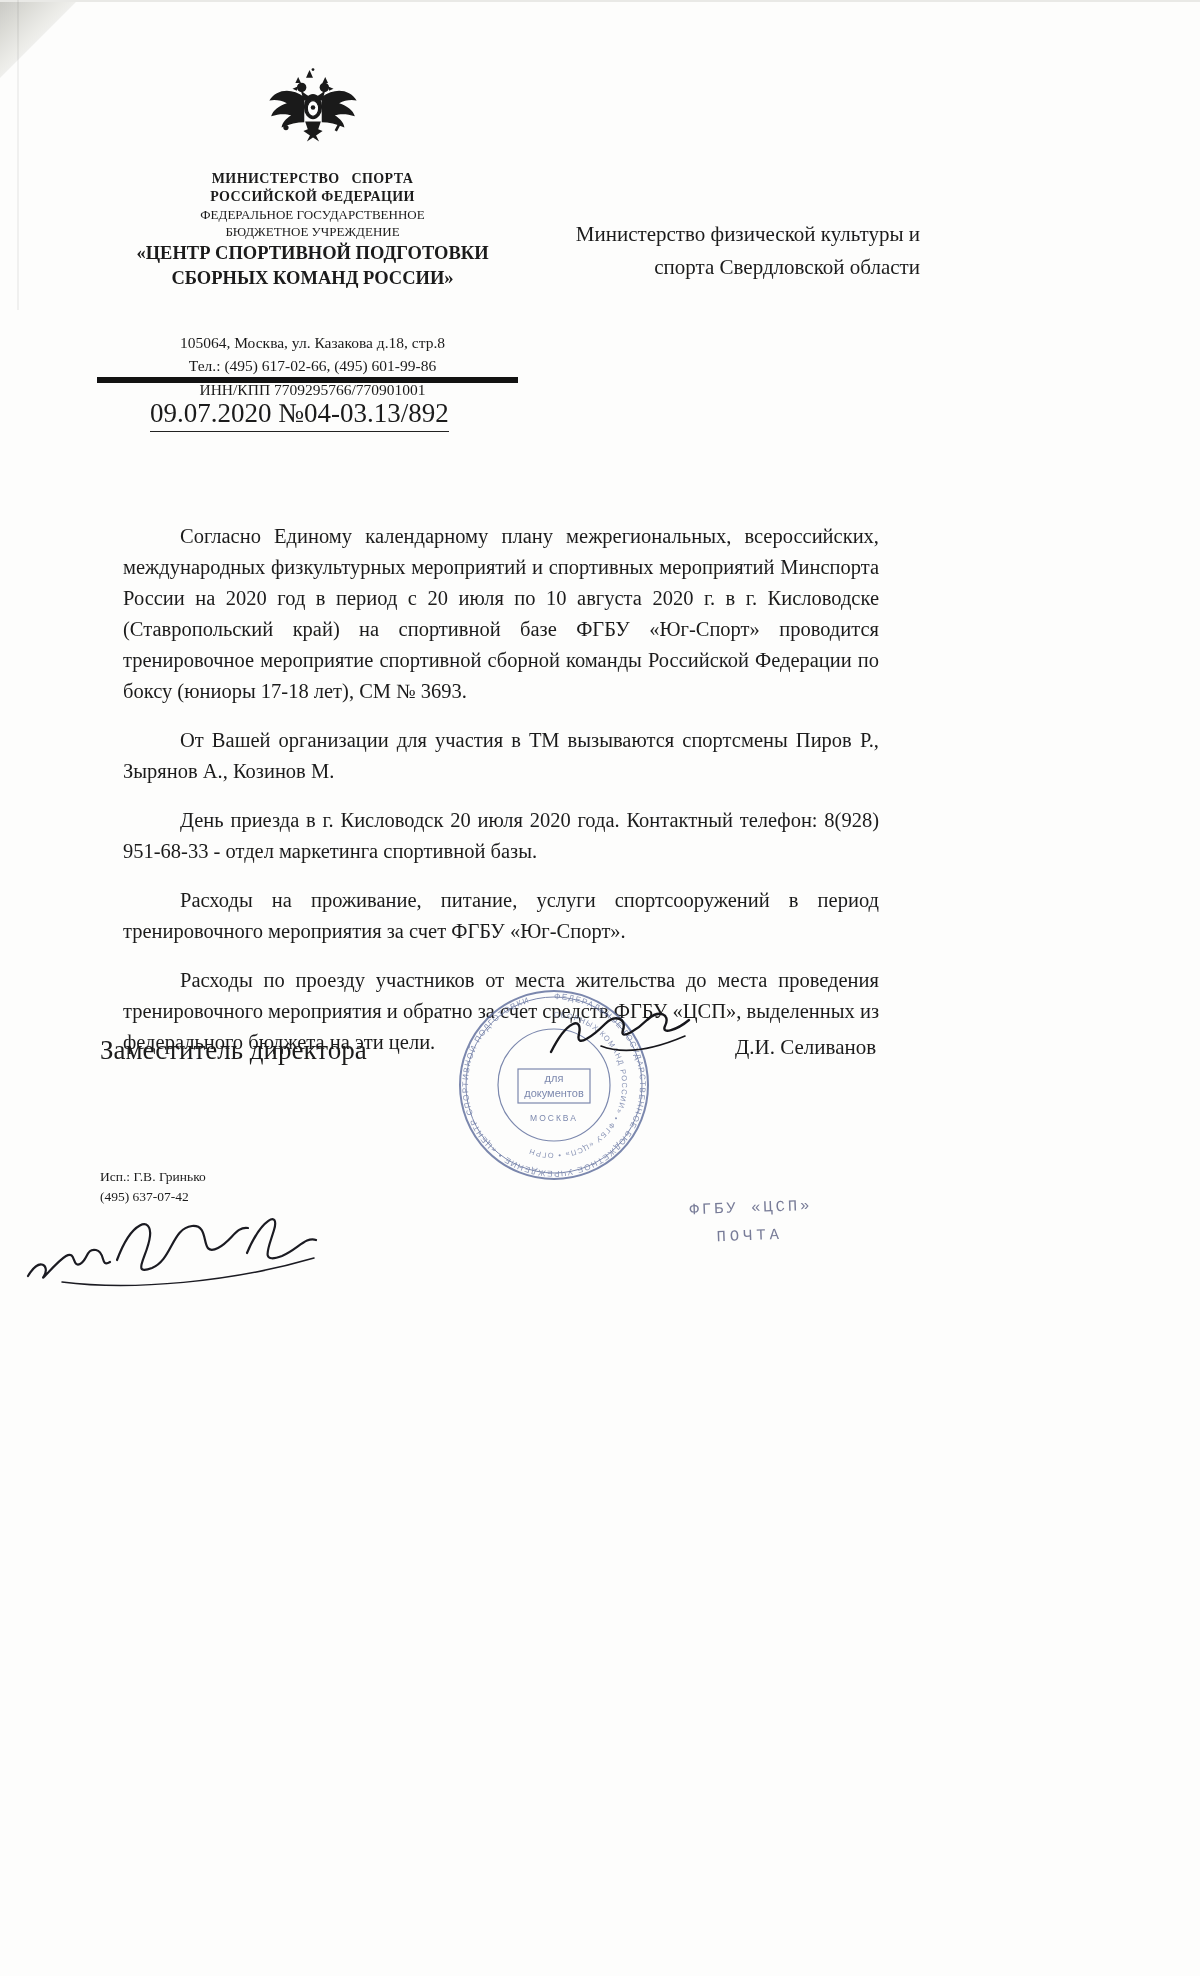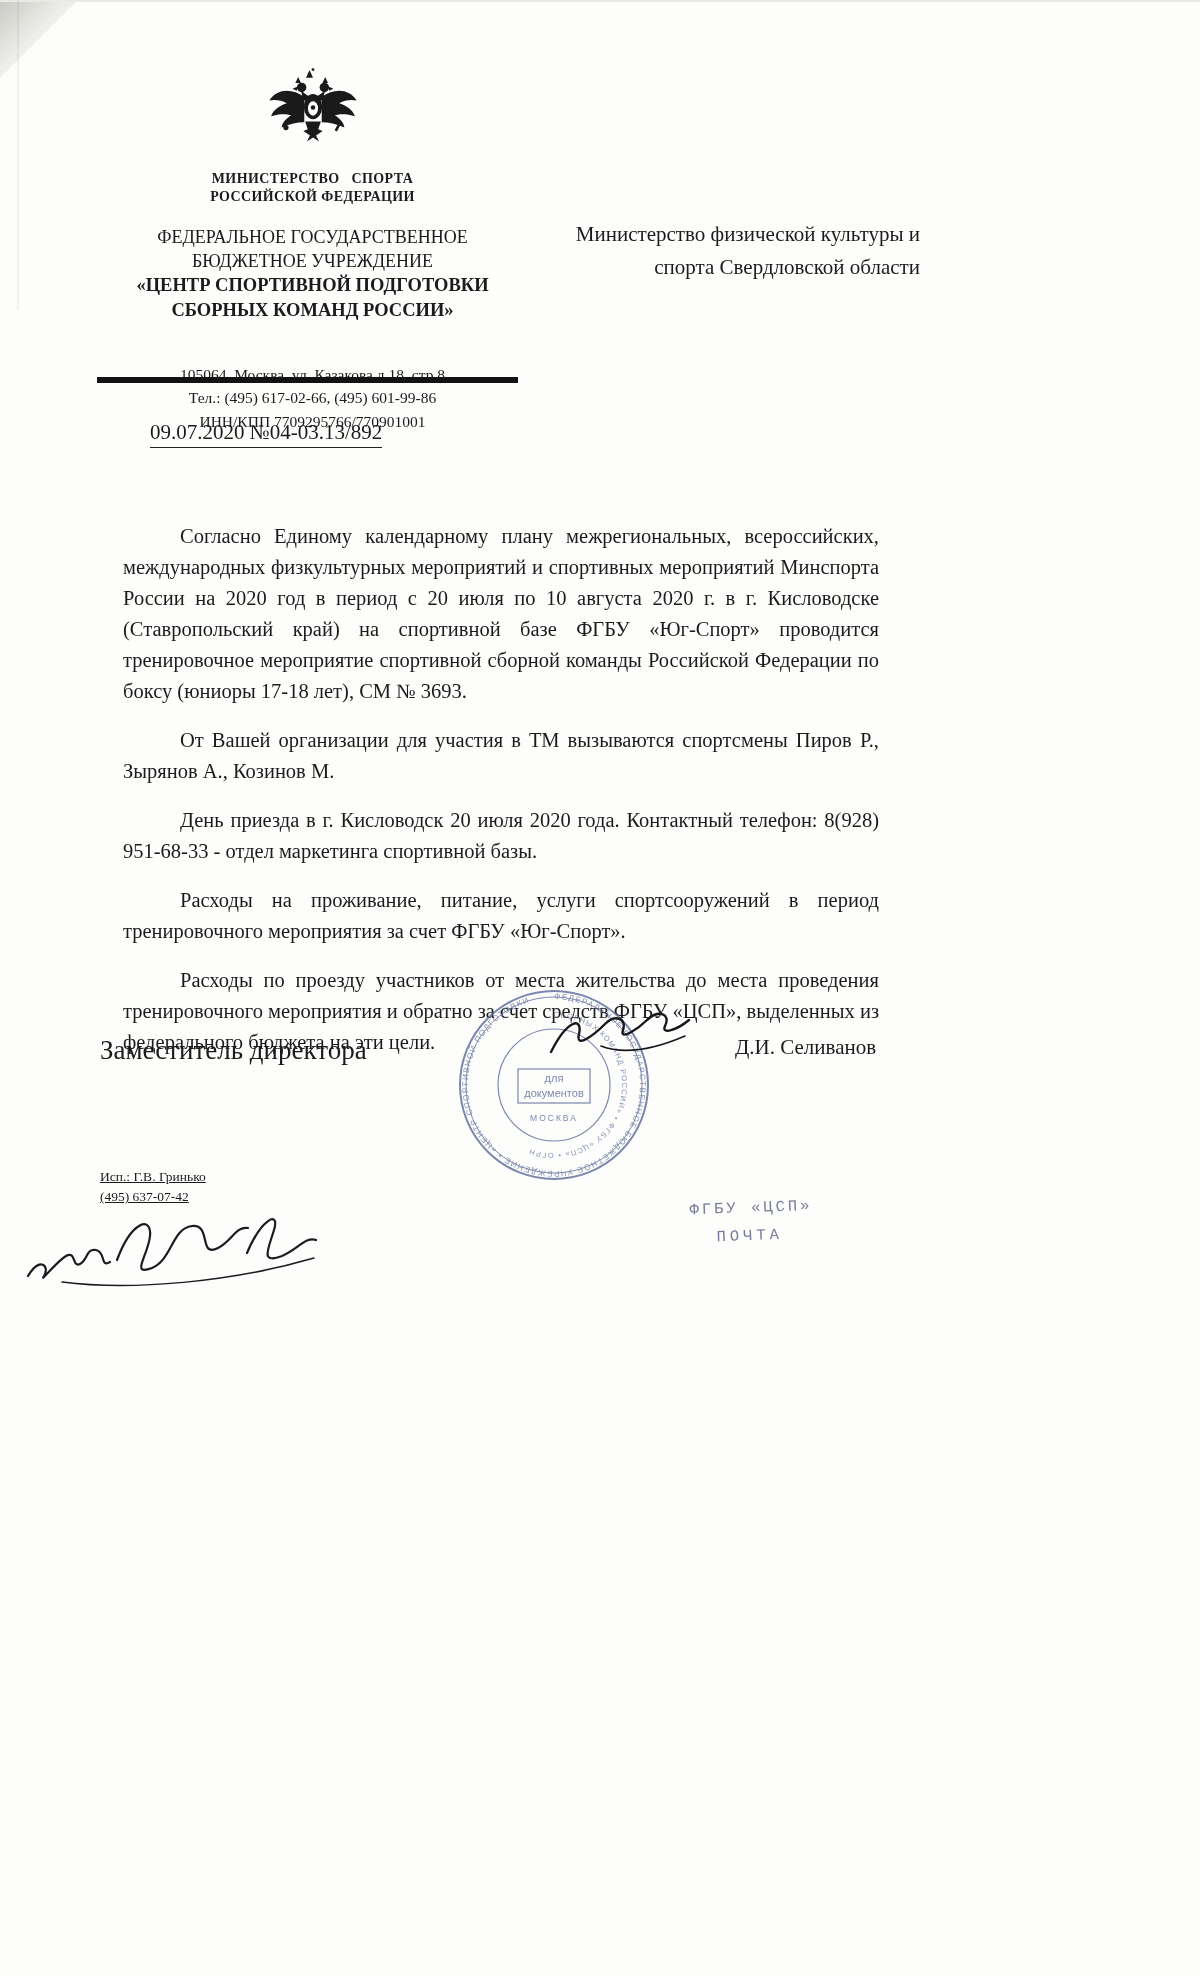"ФЕДЕРАЛЬНОЕ ГОСУДАРСТВЕННОЕ" .org-type { font-size: 18px -> 13px; margin-top: 20px -> 1px }
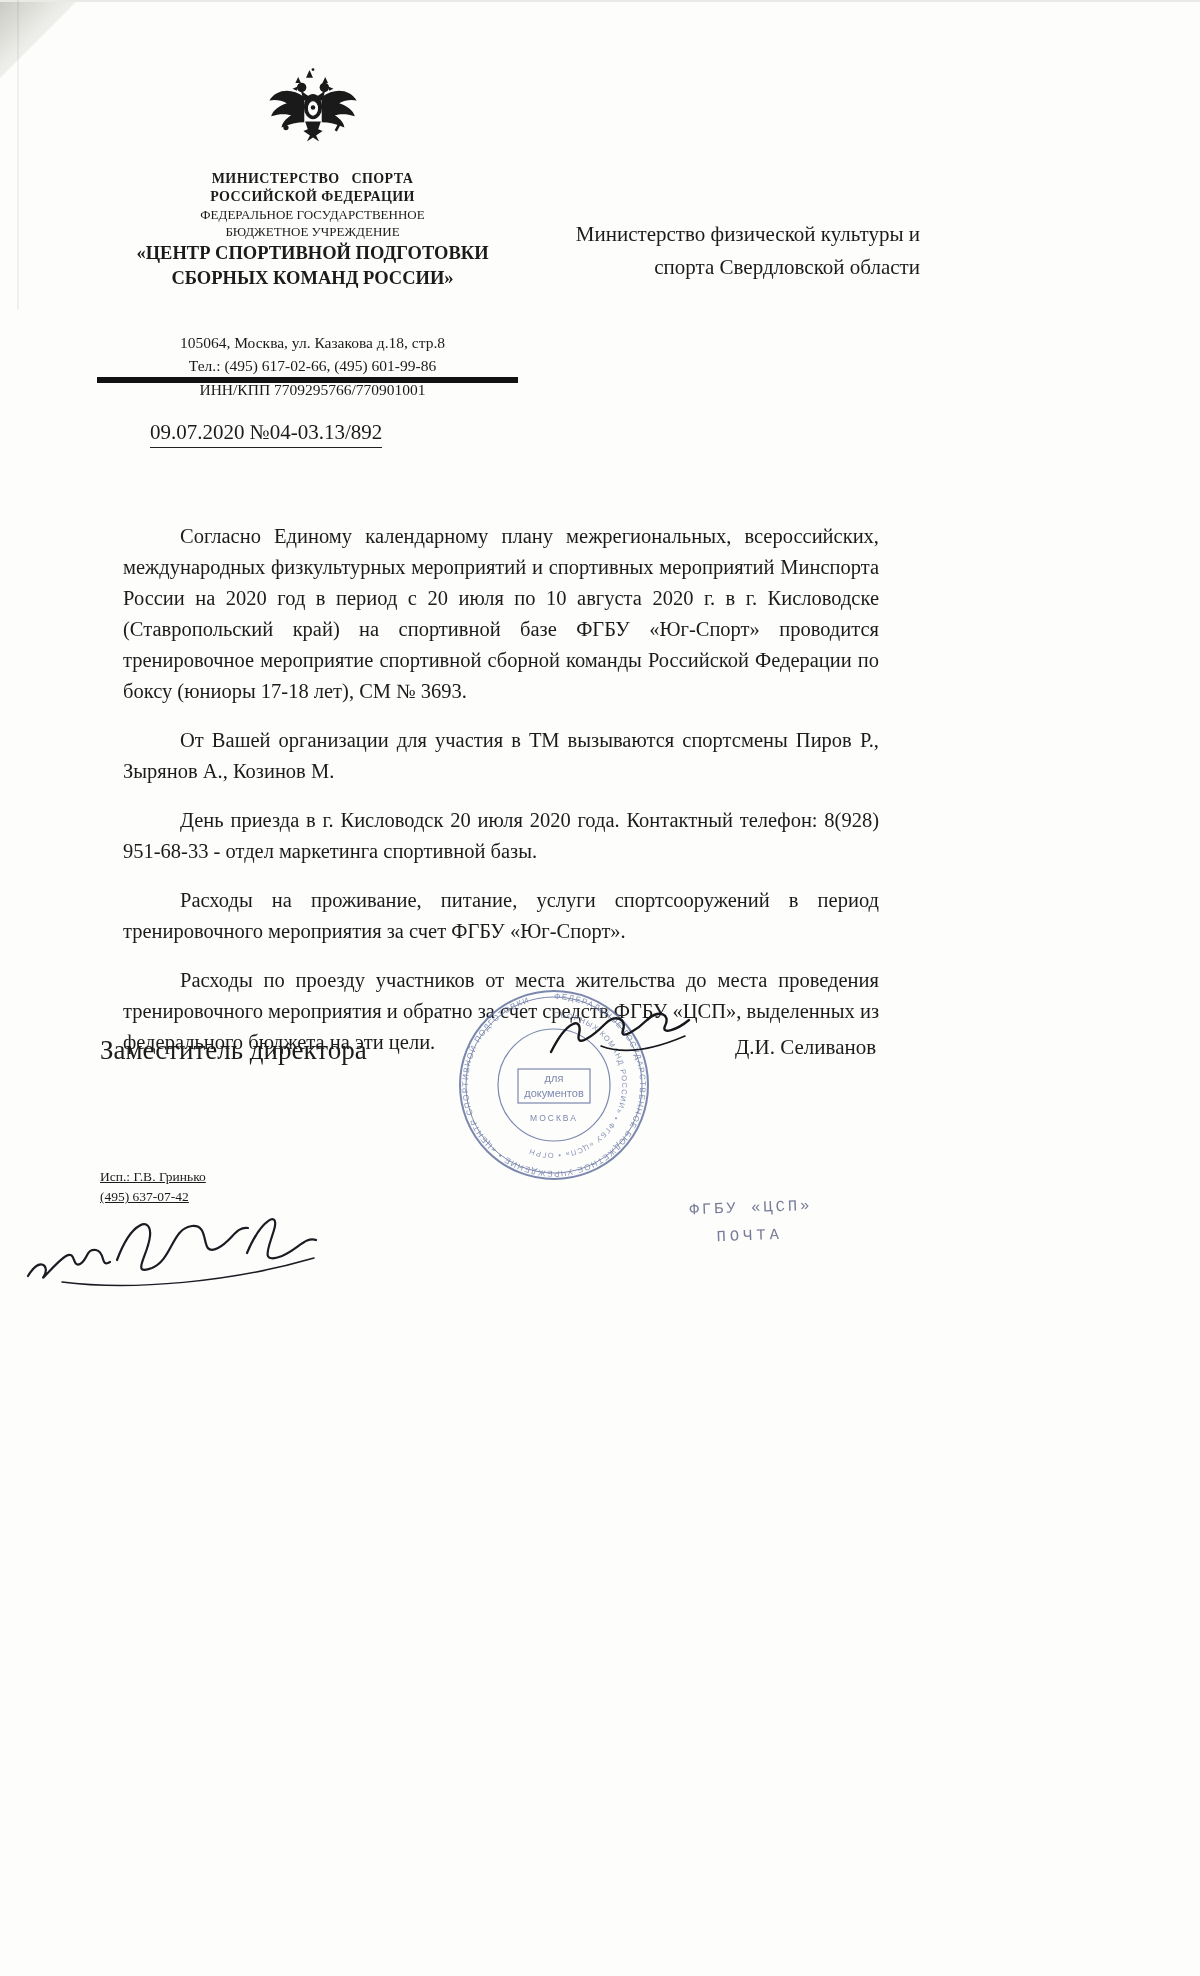"09.07.2020 №04-03.13/892" .ref-line { font-size: 21px -> 27px; top: 420px -> 398px }
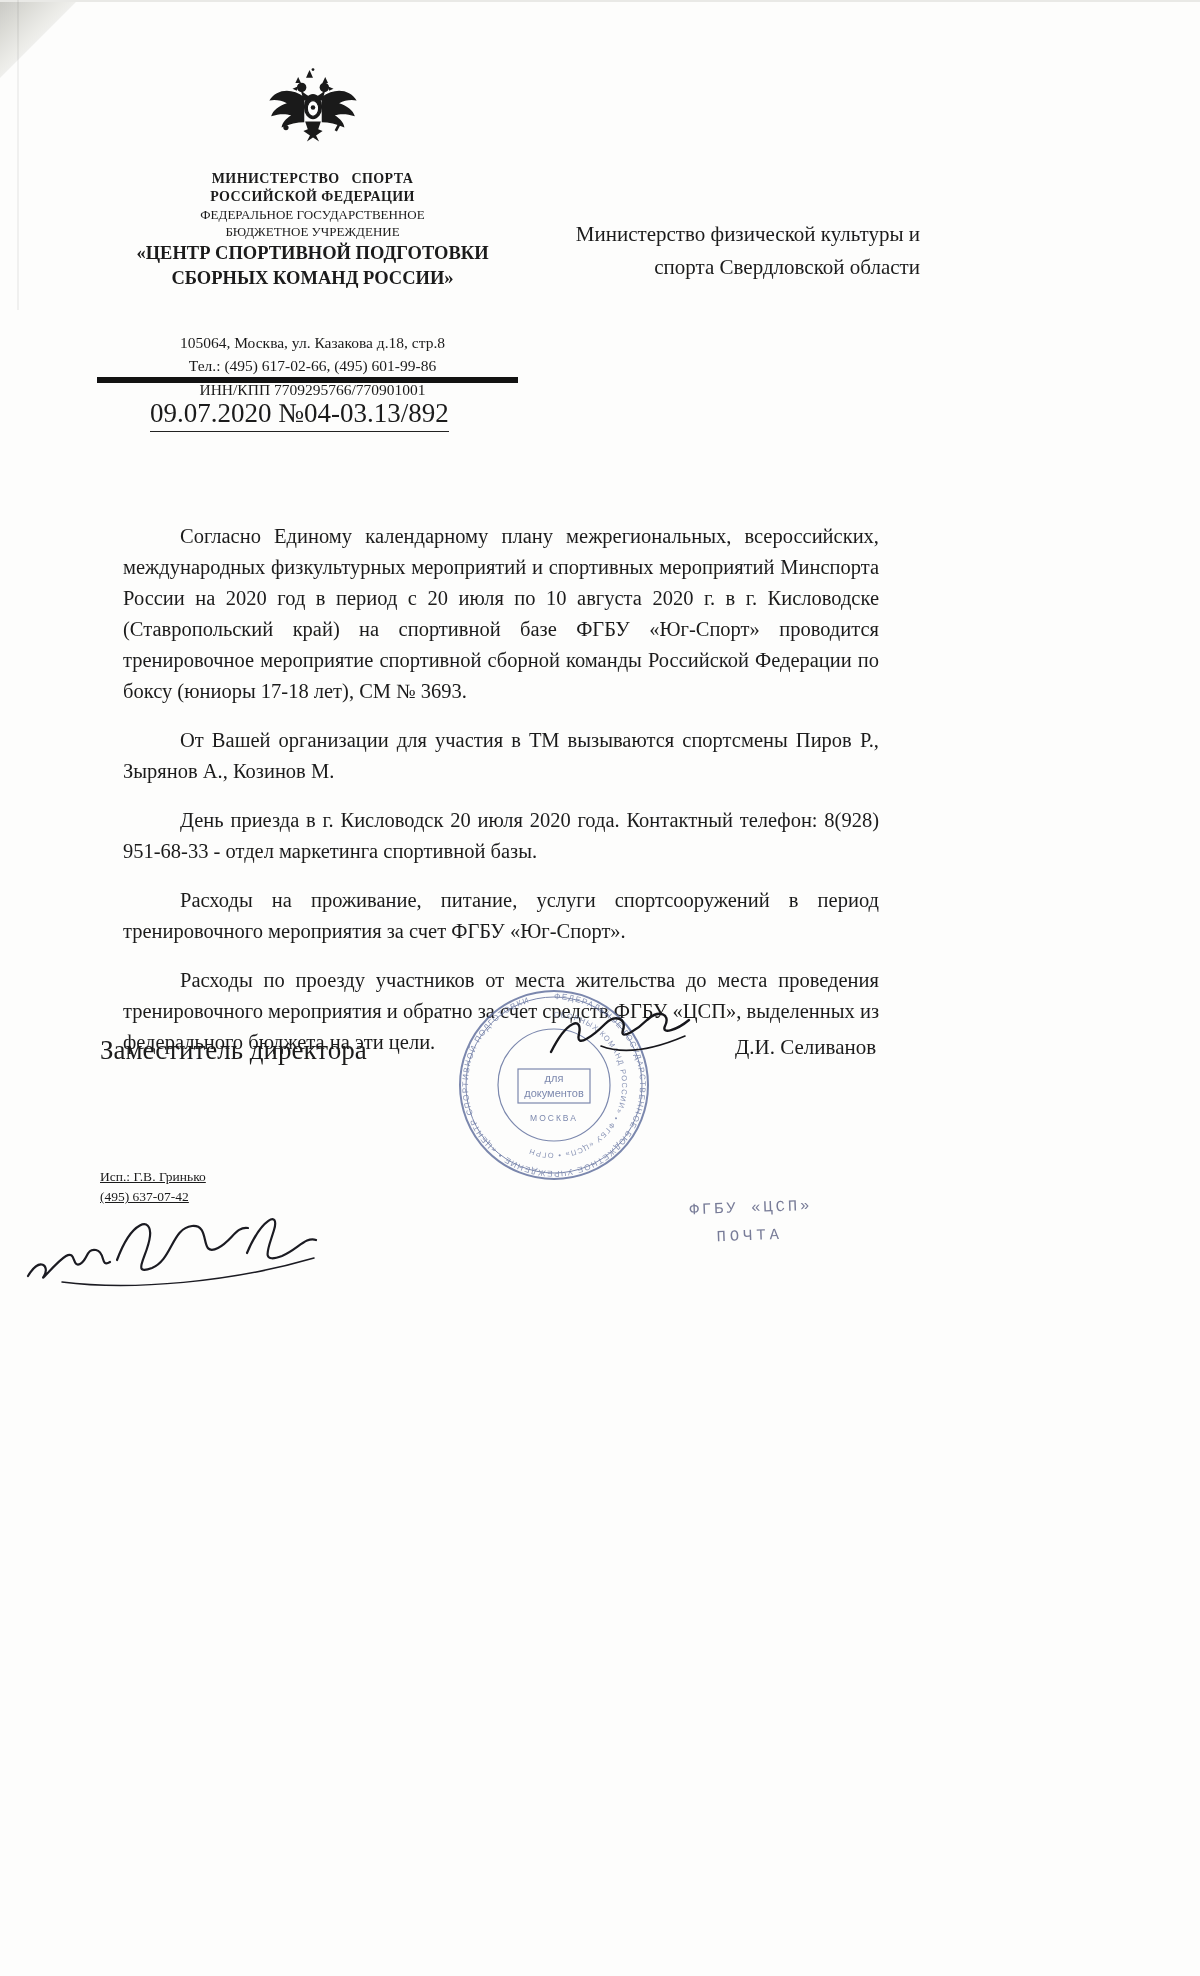"Исп.: Г.В. Гринько" .executor { text-decoration: underline -> none }
